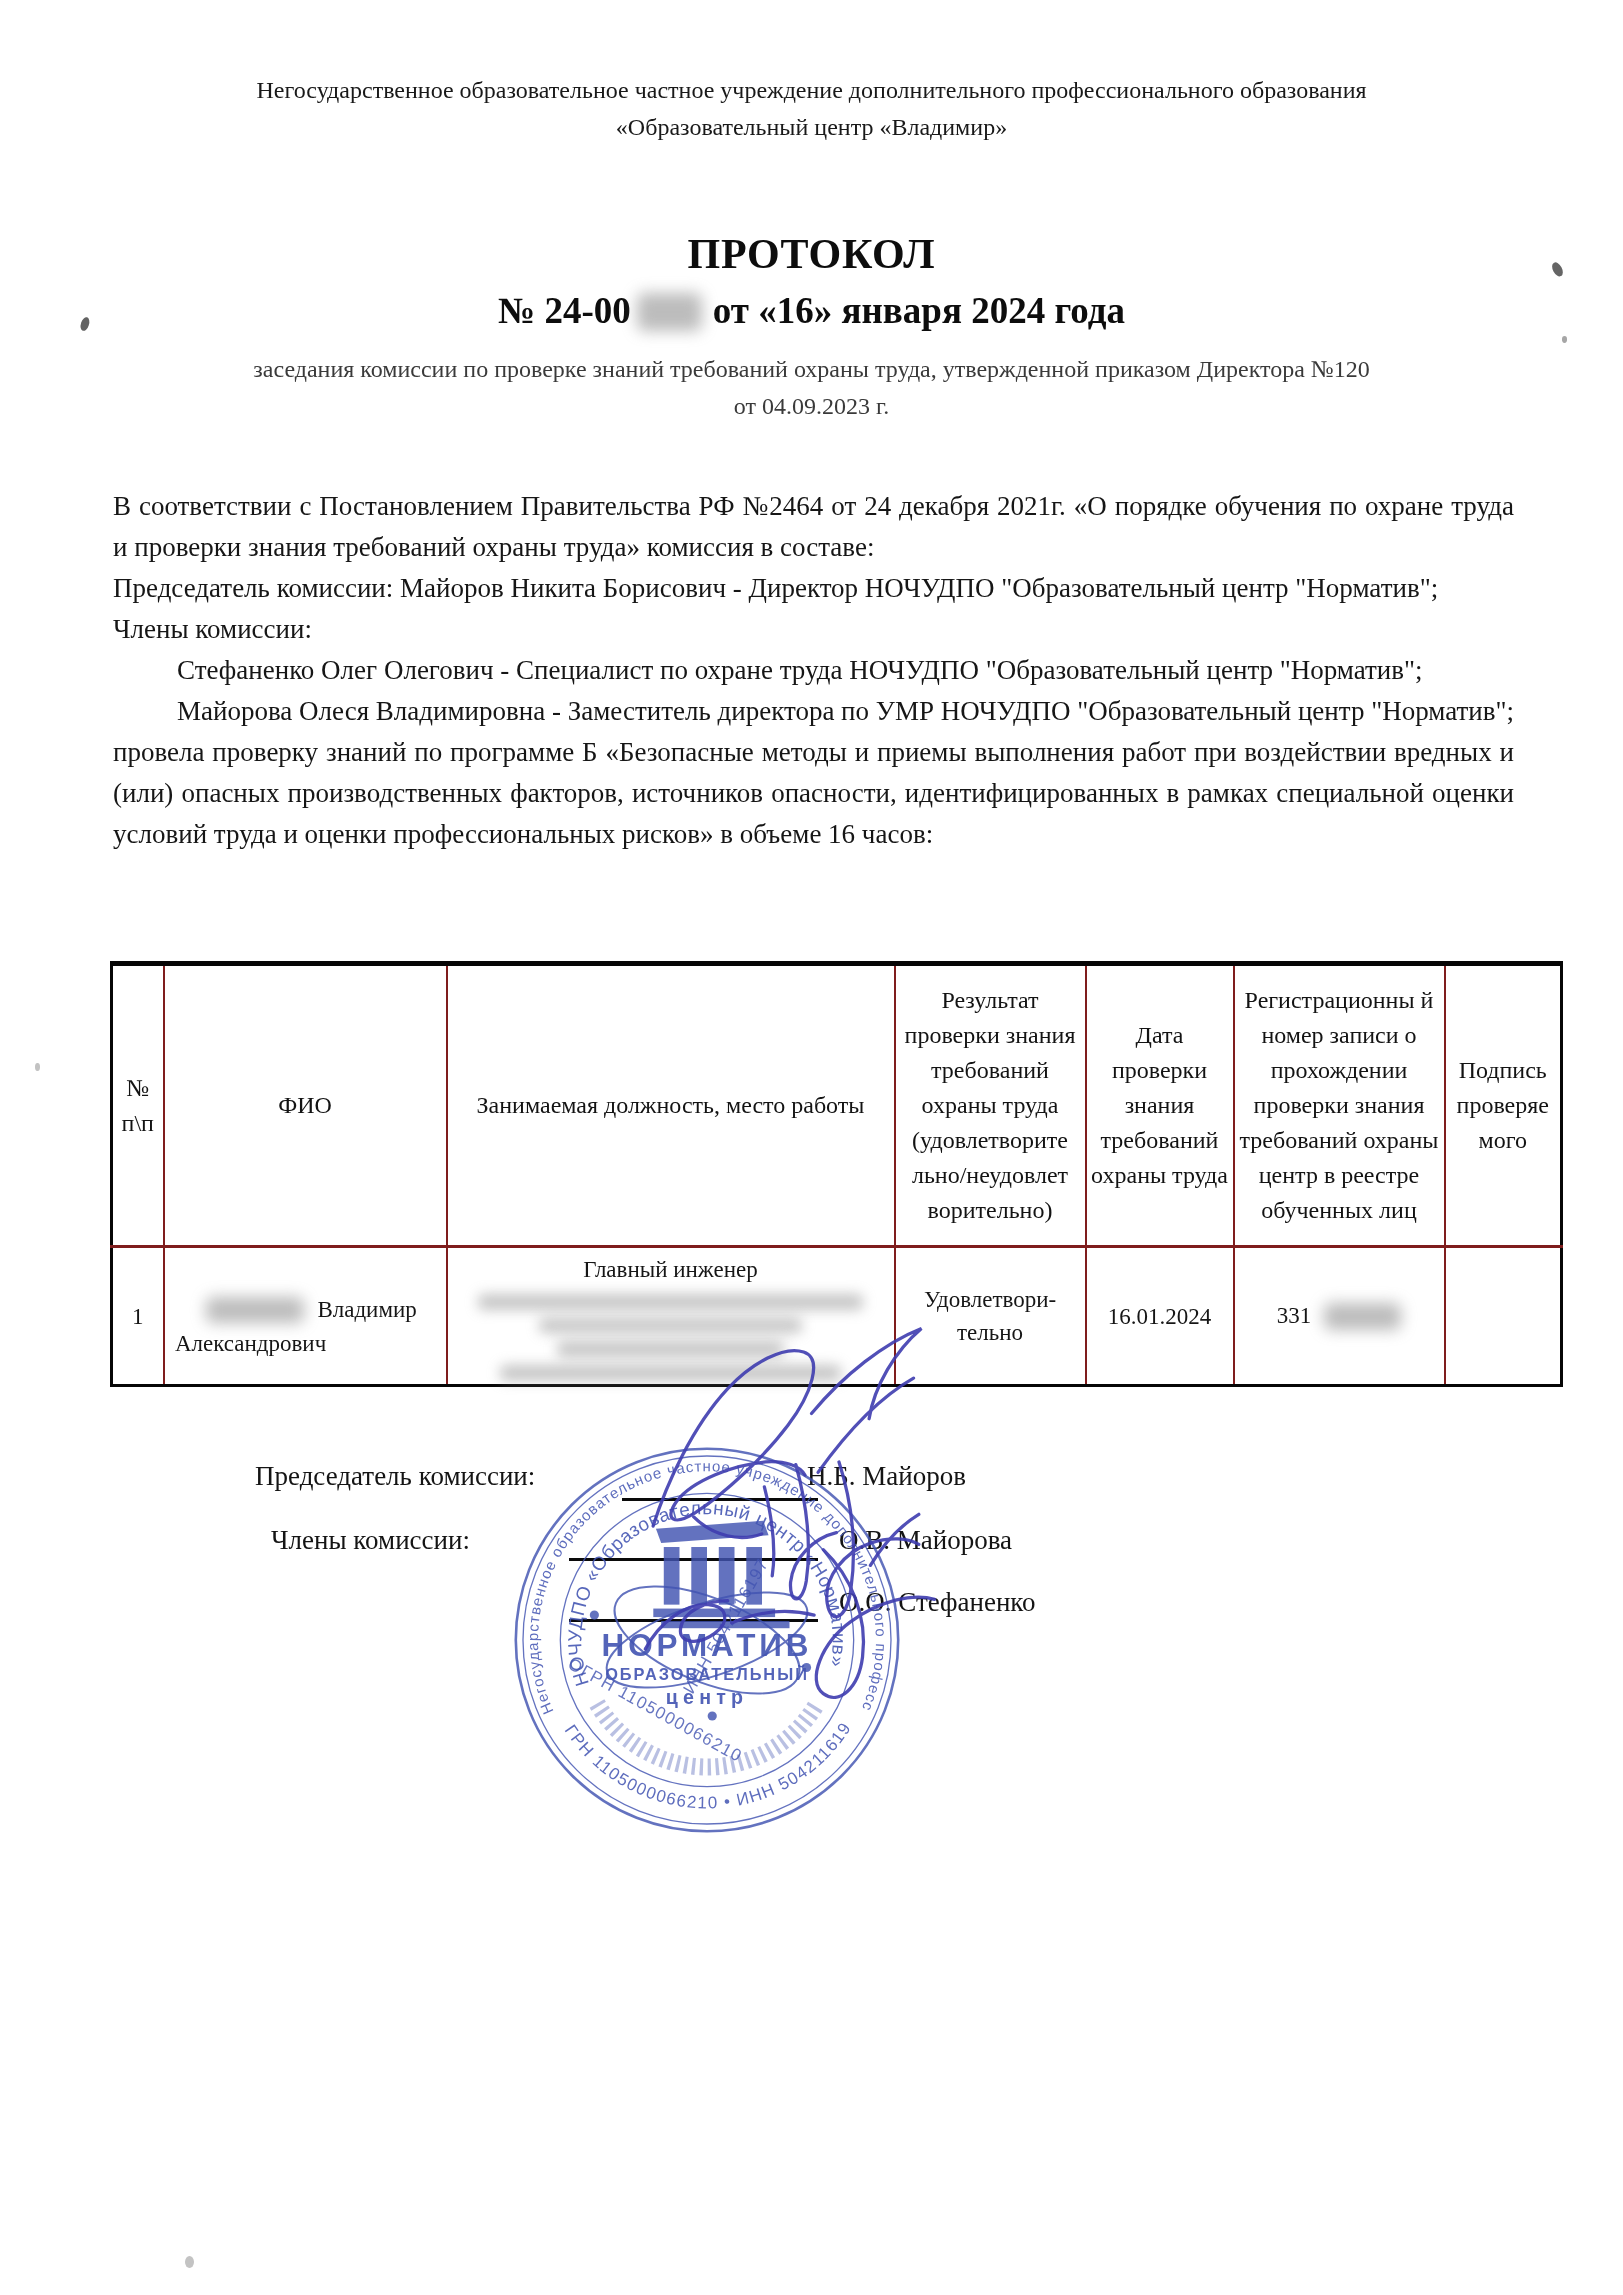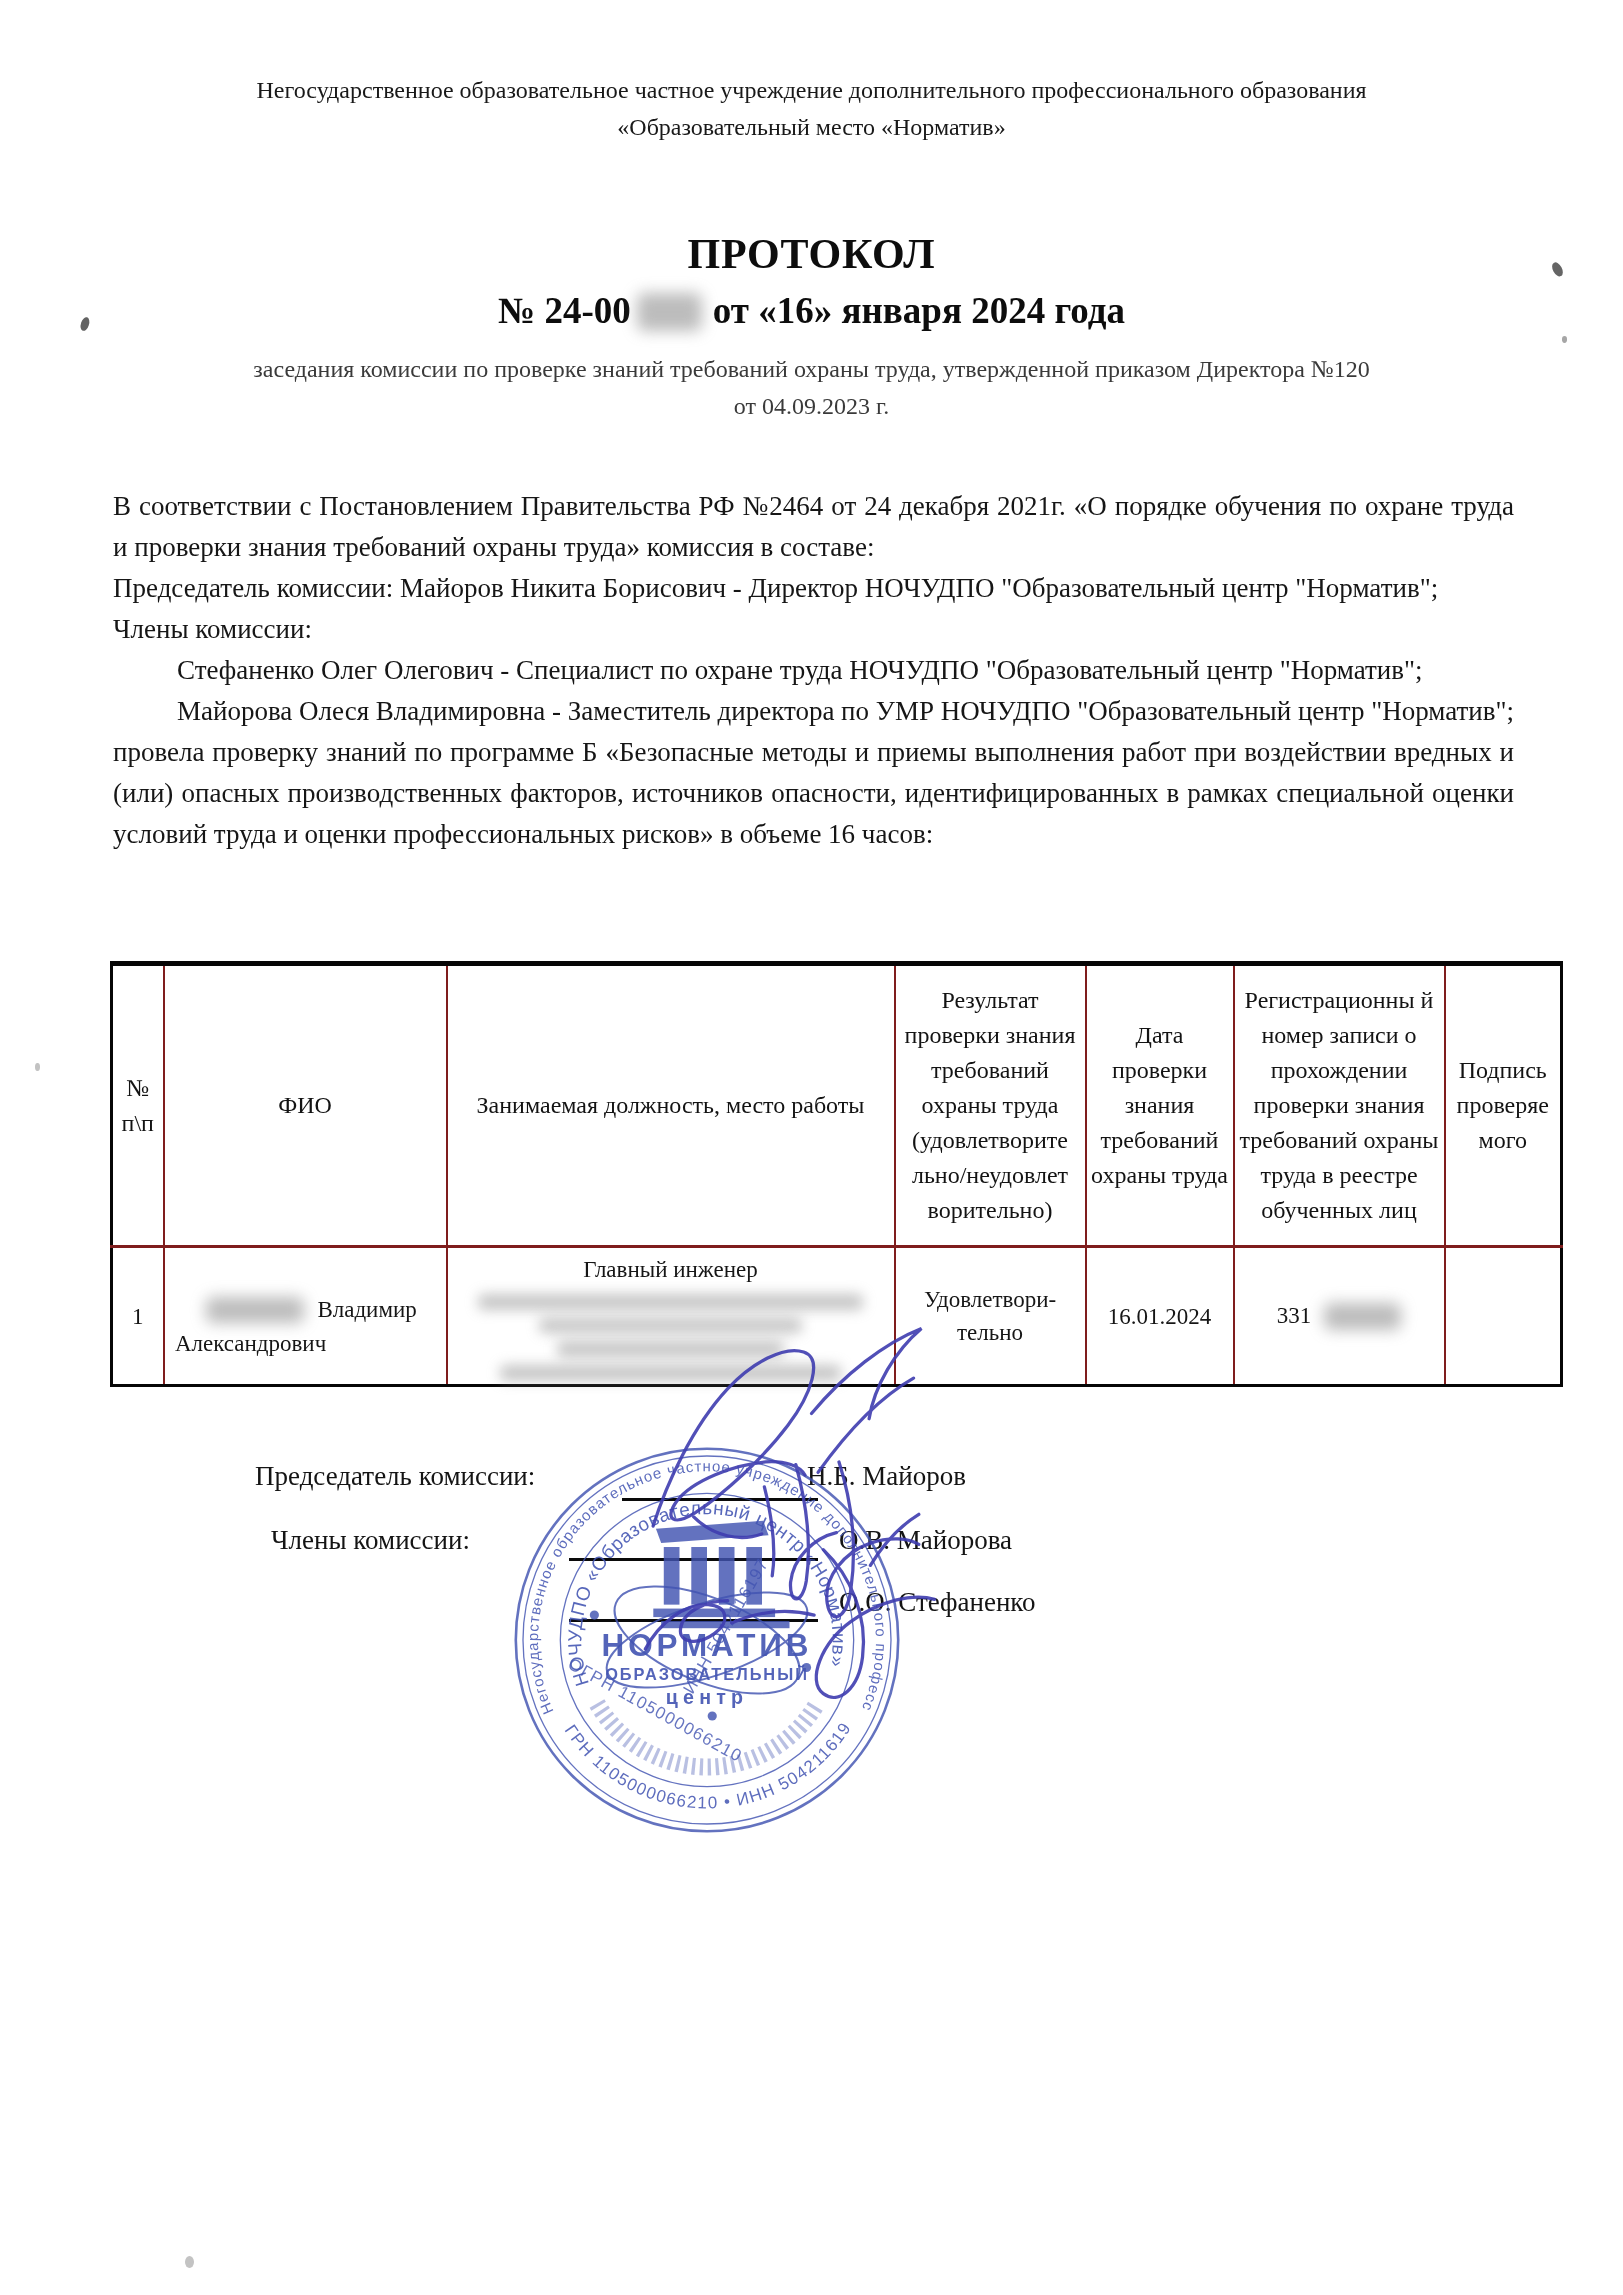"«Образовательный место «Норматив»" div { text: место «Норматив -> центр «Владимир }
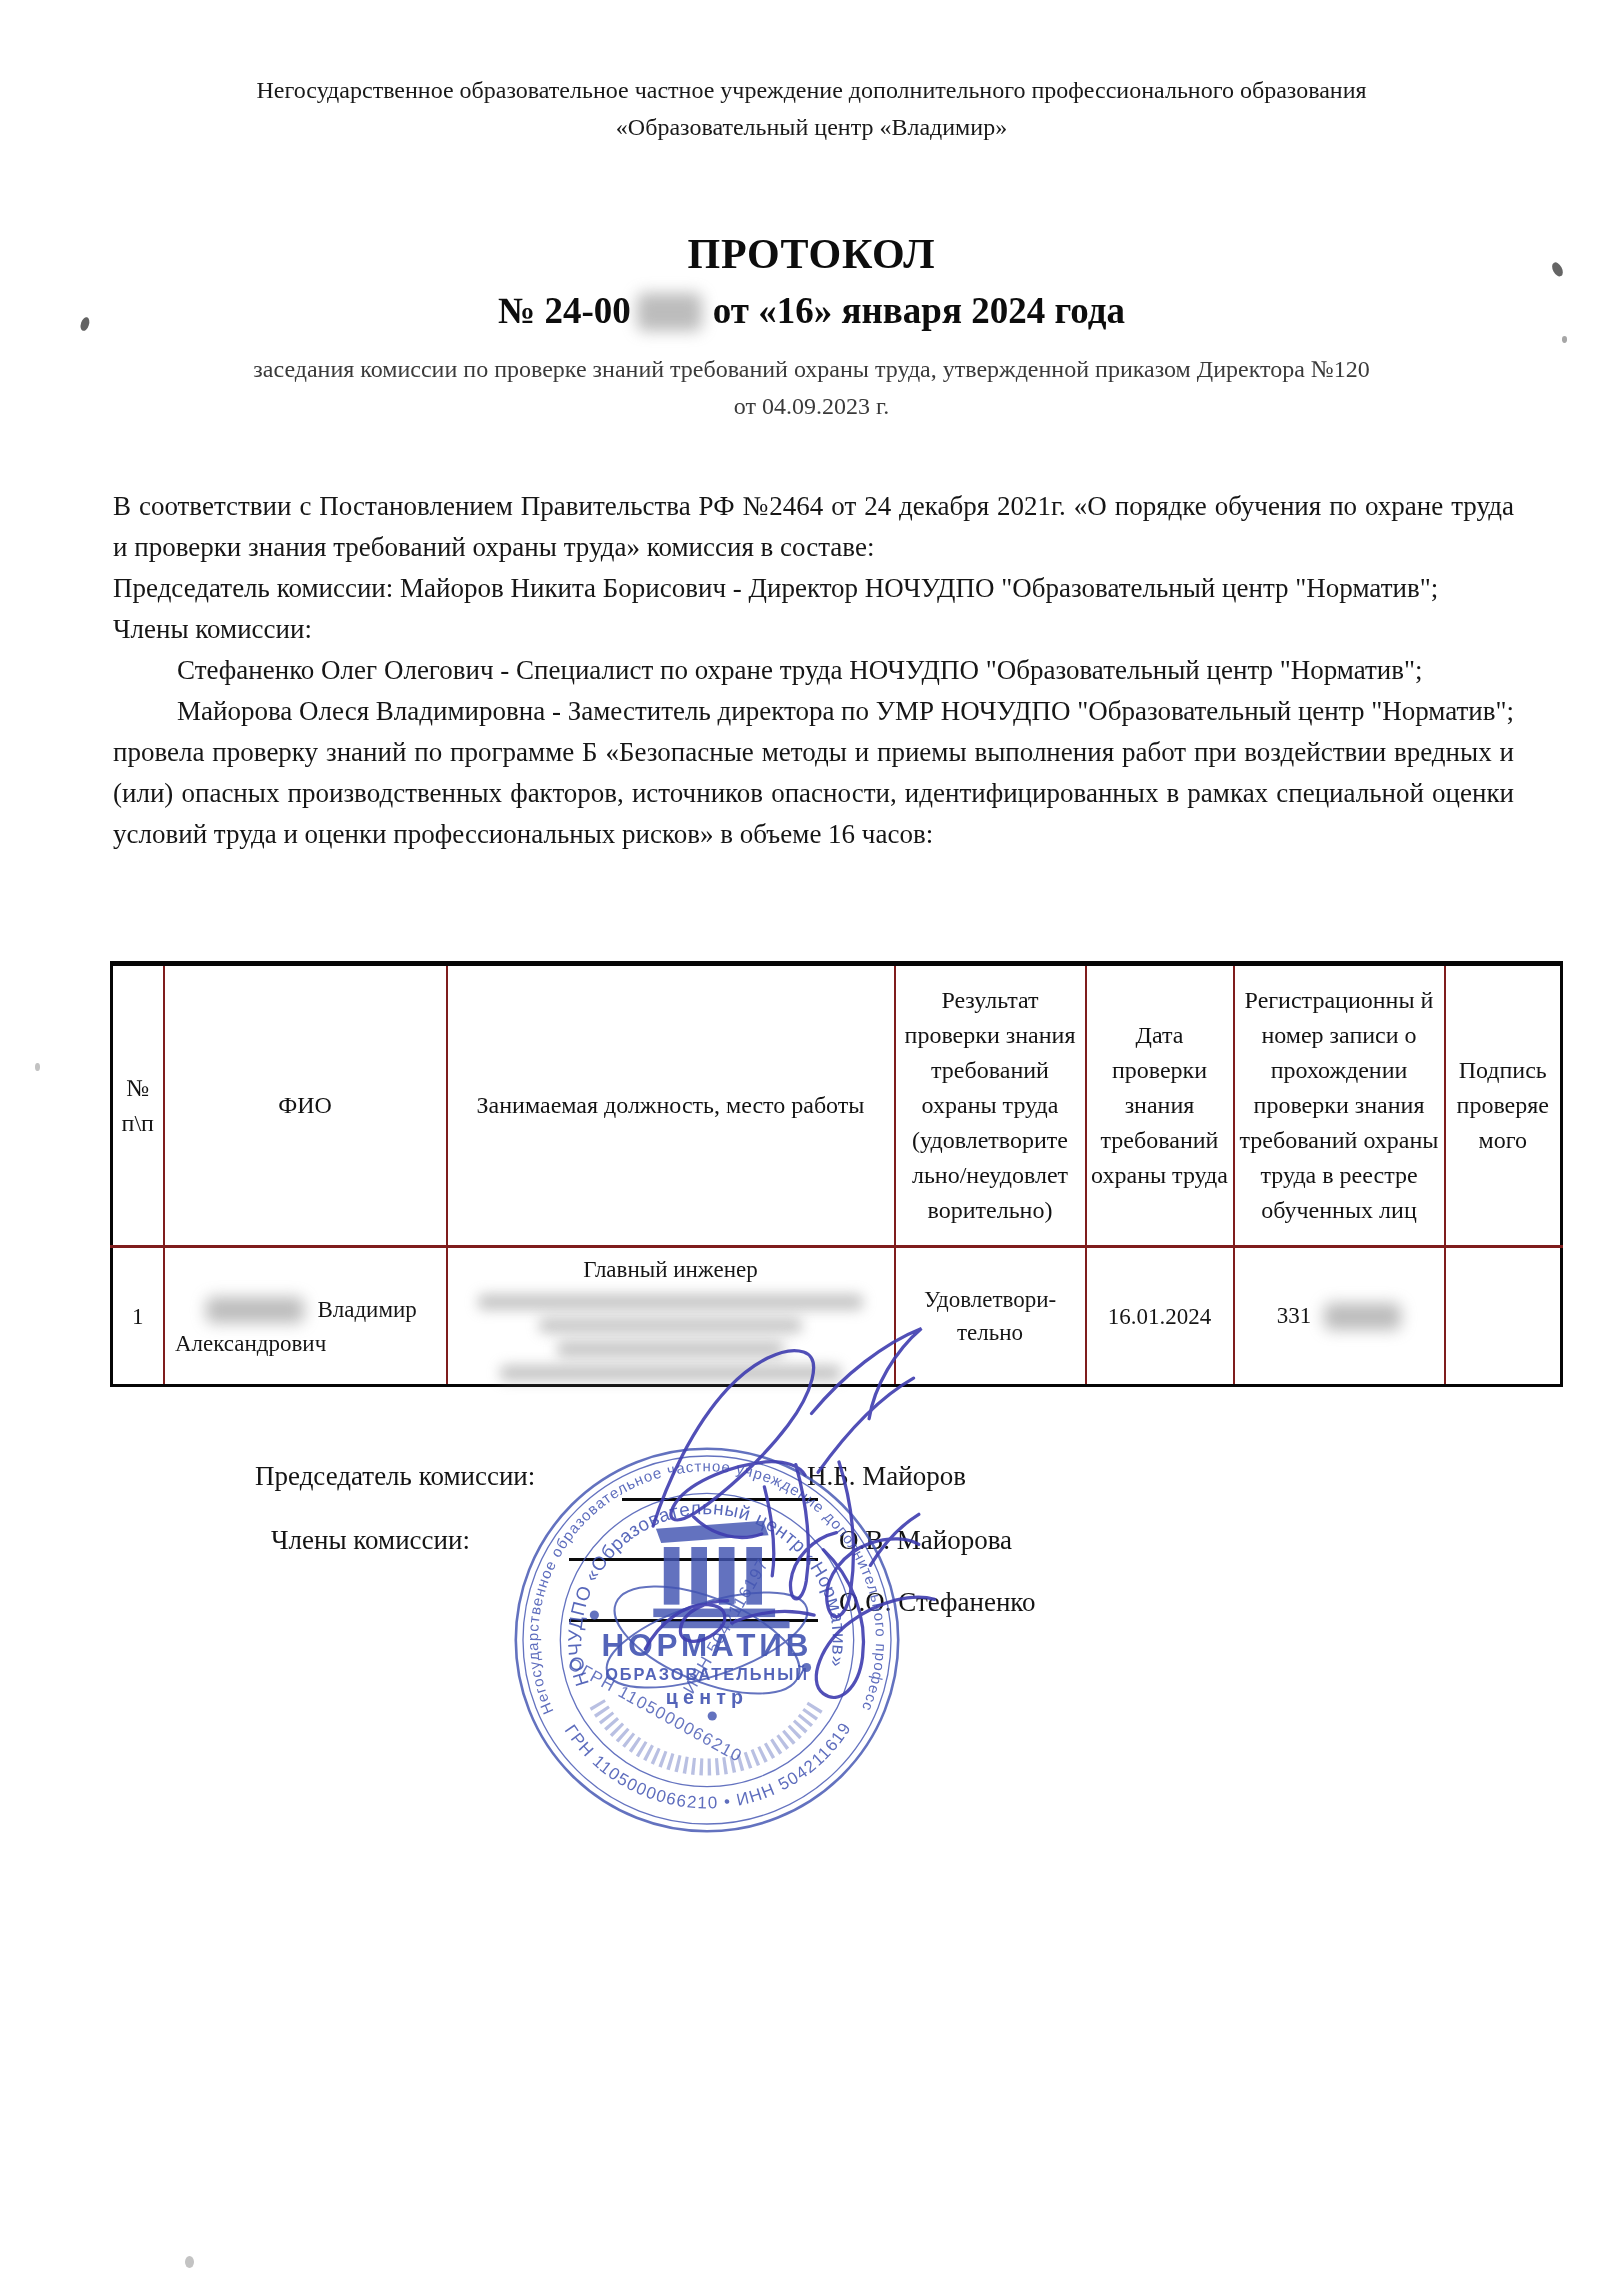"Регистрационны й номер записи о" th { text: труда -> центр }
